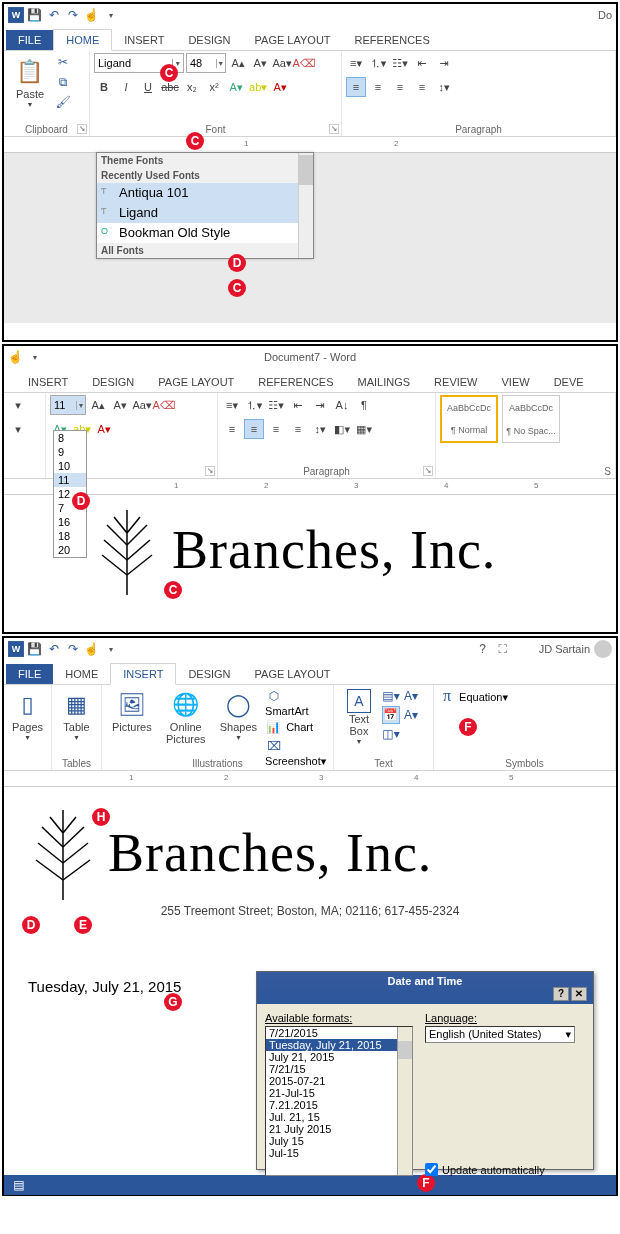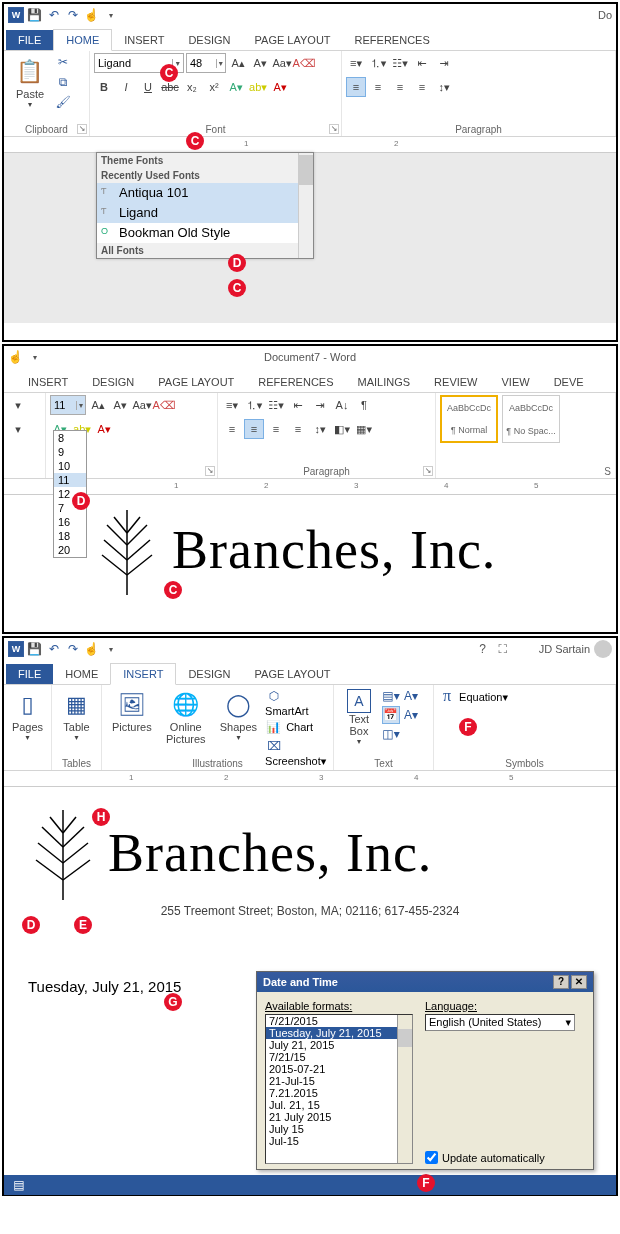"Date and Time" .dlg .dlgtitle { flex-direction: none -> column }
